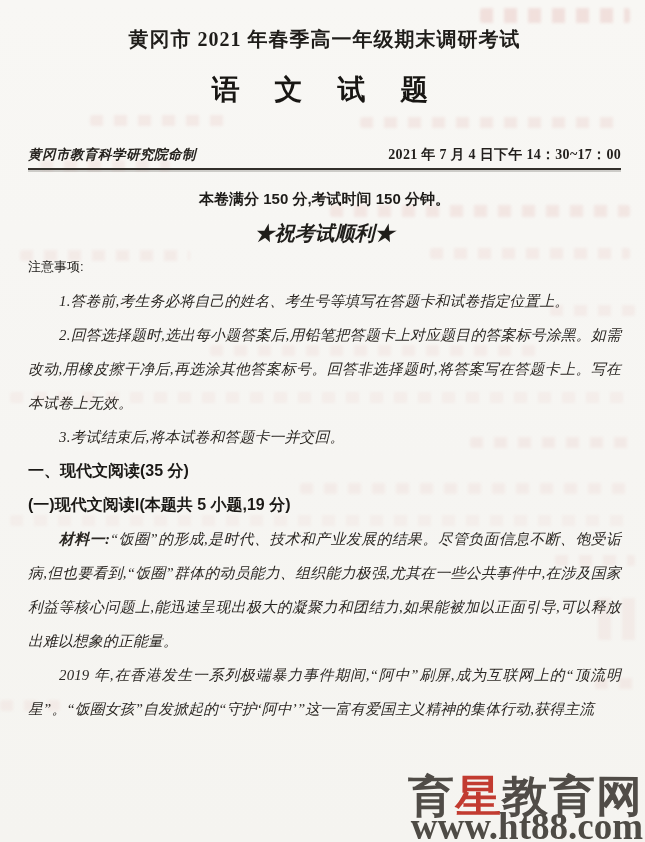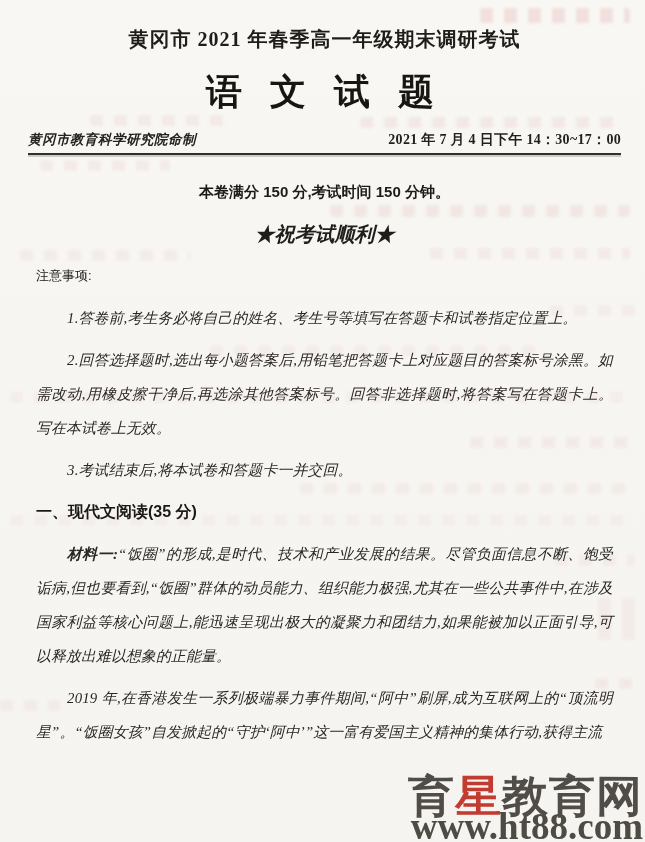"语 文 试 题" .subtitle { font-family: Liberation Sans, sans-serif -> Liberation Mono, monospace; font-size: 36px -> 28px }
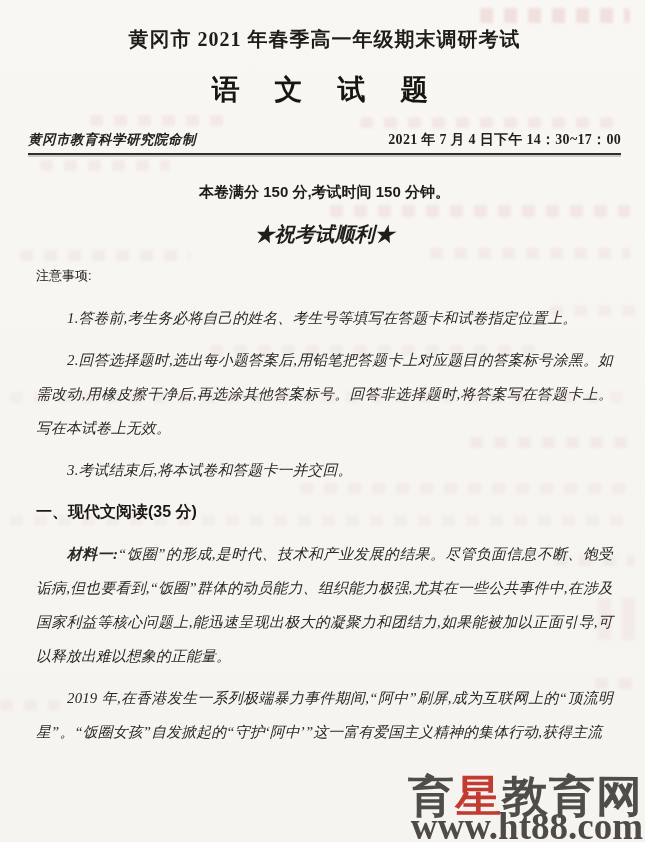"黄冈市教育科学研究院命制" .meta-row { margin-top: 19px -> 34px }
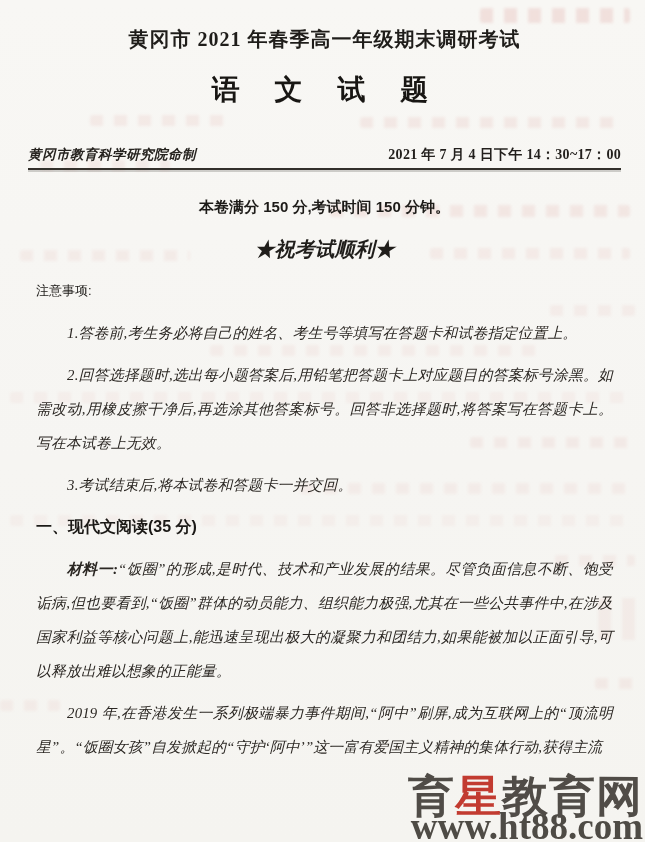"本卷满分 150 分,考试时间 150 分钟。" .main p { margin: 8px -> 0 }
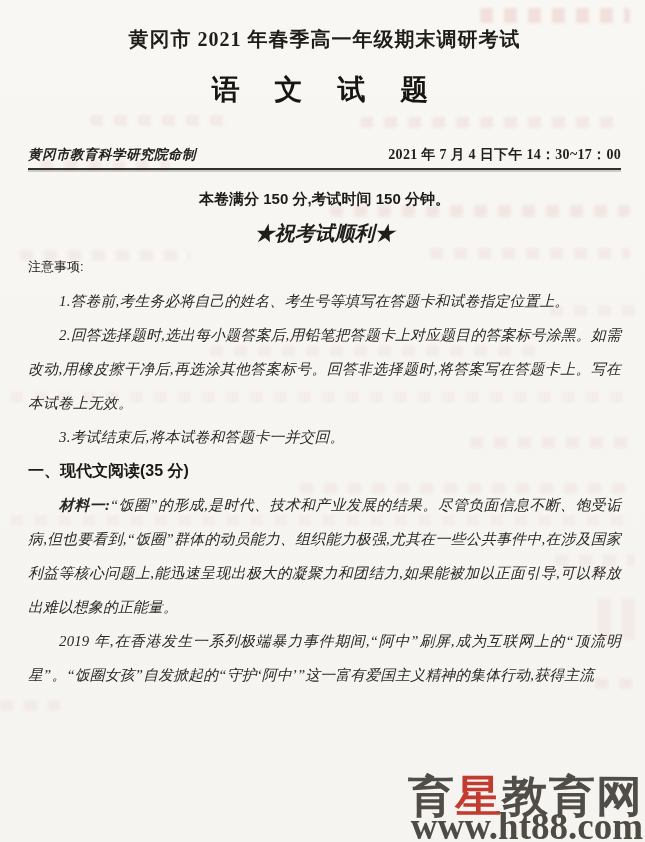"(一)现代文阅读Ⅰ(本题共 5 小题,19 分)" p.section-heading { html: none -> <p>(一)现代文阅读Ⅰ(本题共 5 小题,19 分)</p> }
